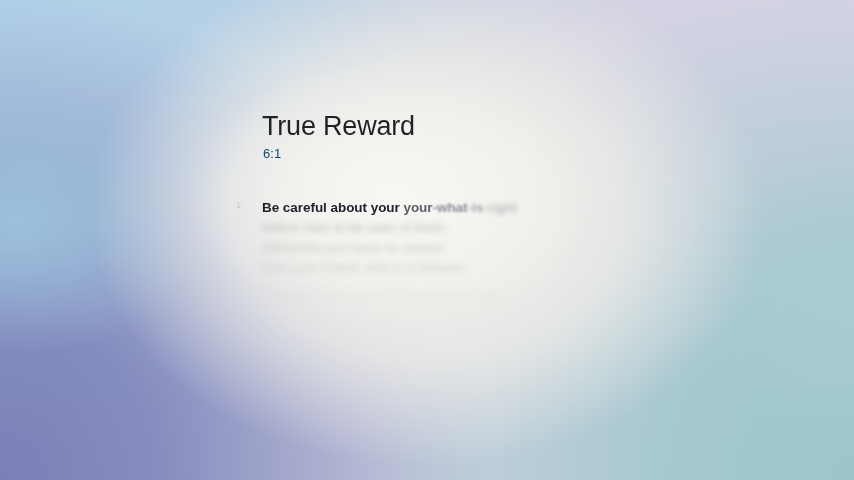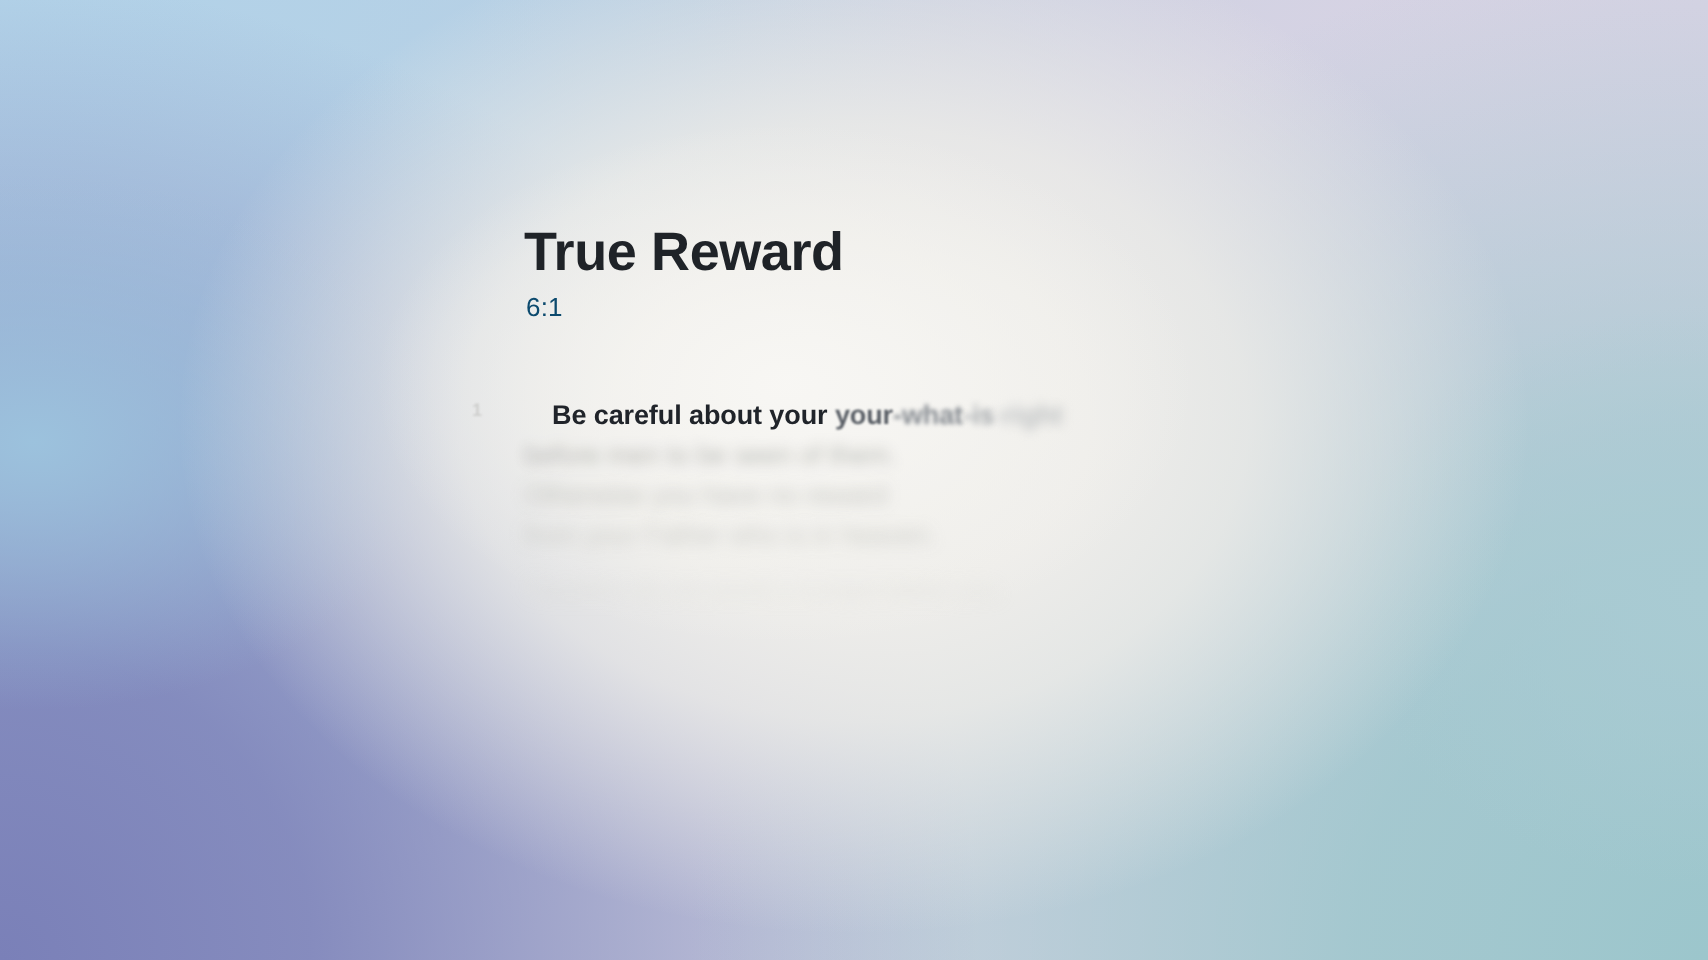"True Reward" .page-title { font-weight: 700 -> 400 }
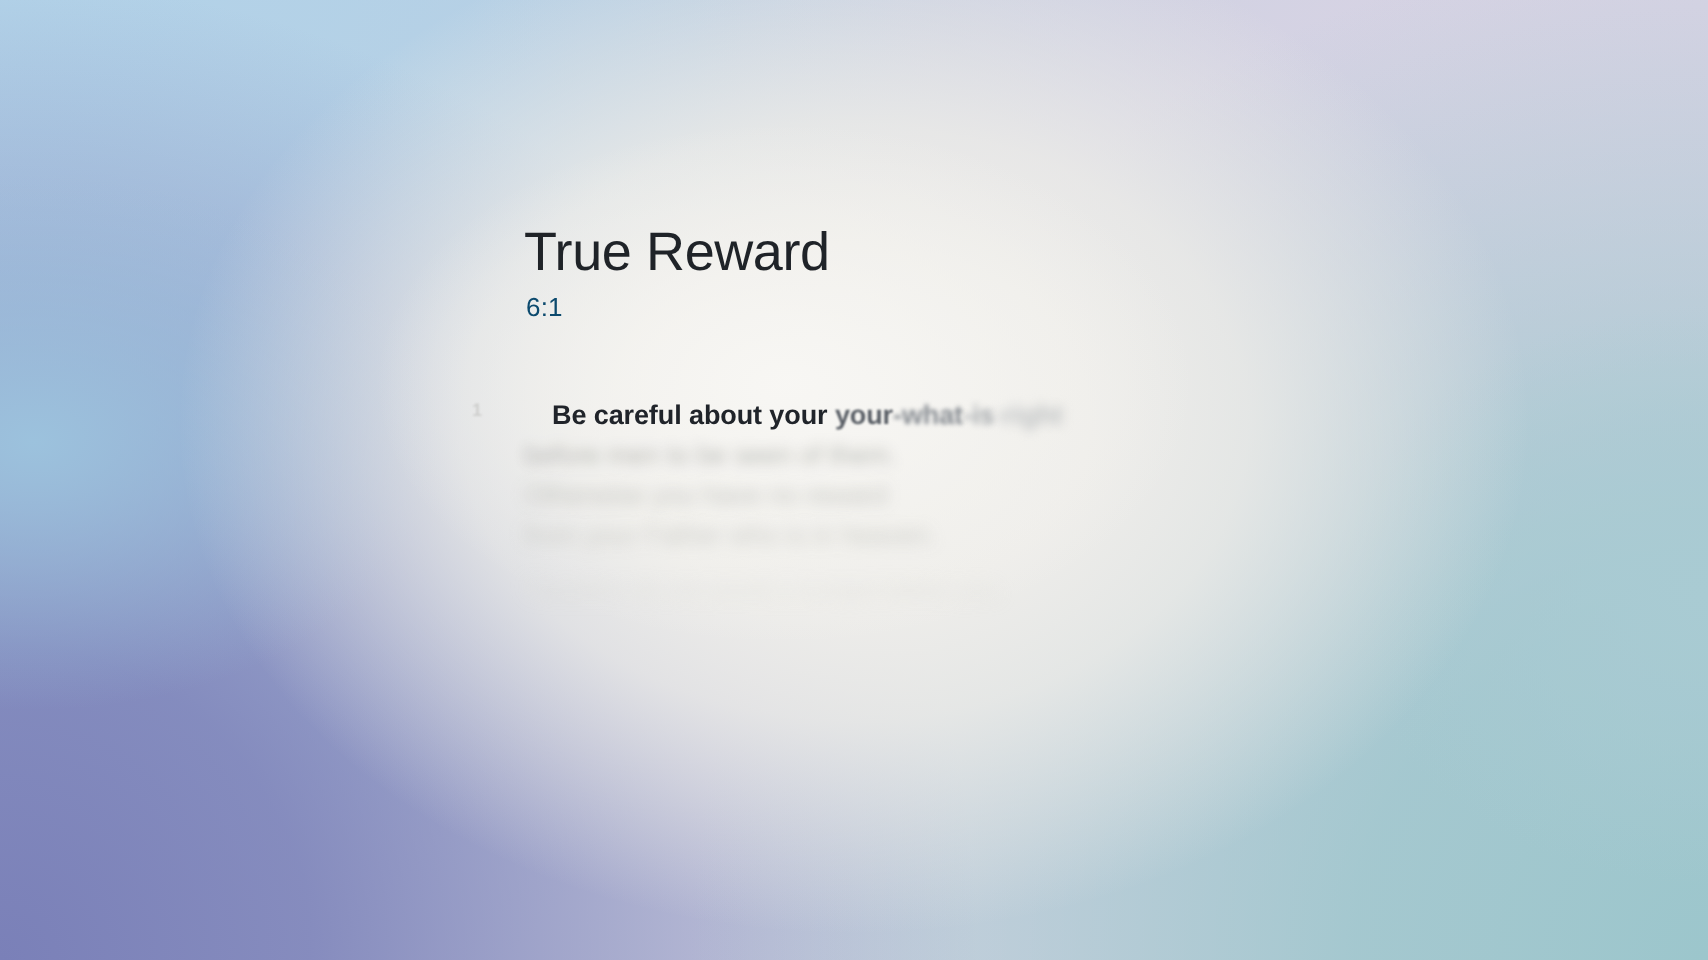"Be careful about your" .line-1 .seg-sharp { margin-left: 14px -> none }
